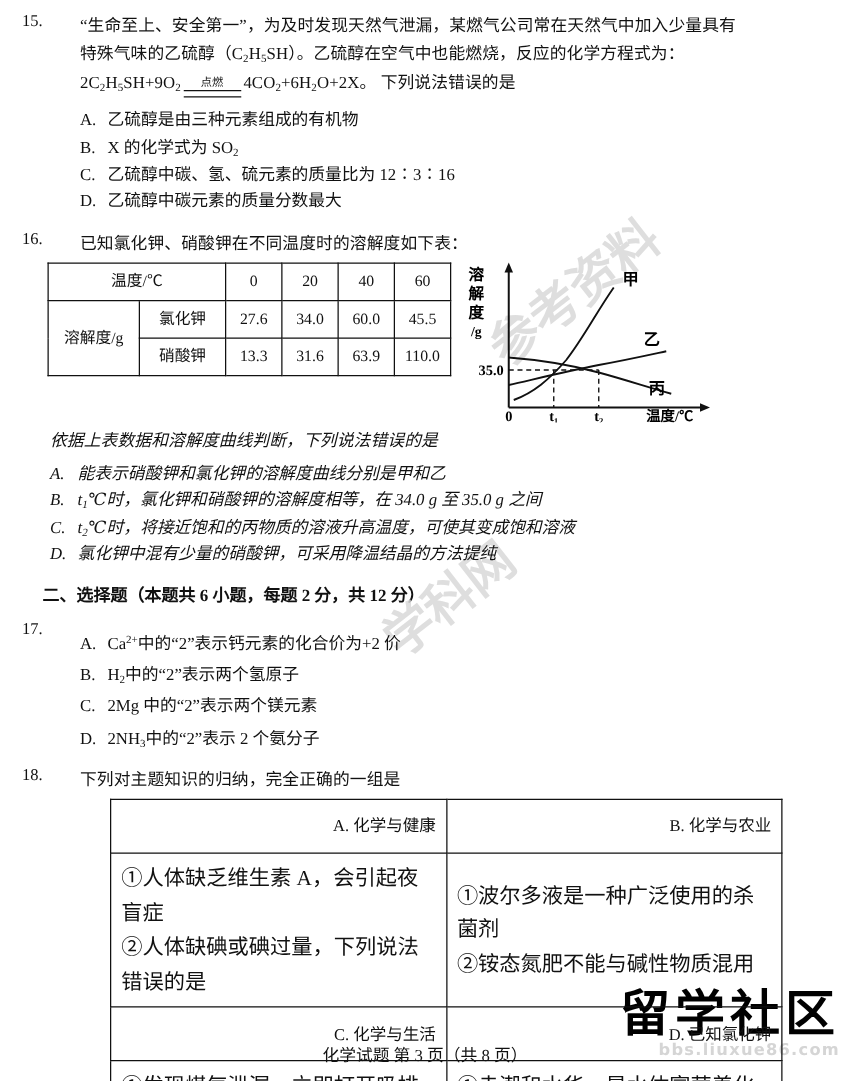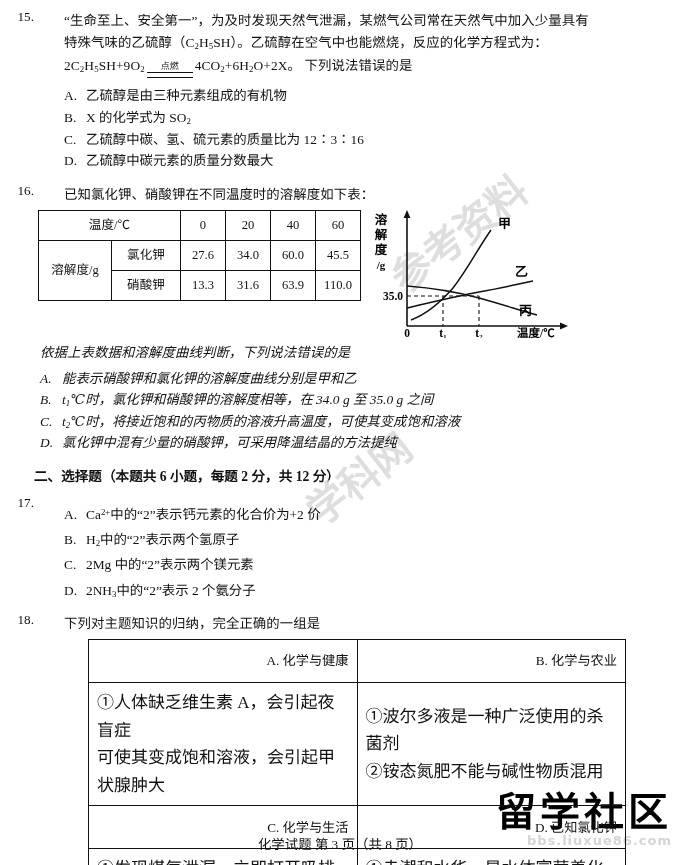"可使其变成饱和溶液，会引起甲状腺肿大" div { text: 可使其变成饱和溶液，会引起甲状腺肿大 -> ②人体缺碘或碘过量，下列说法错误的是 }
